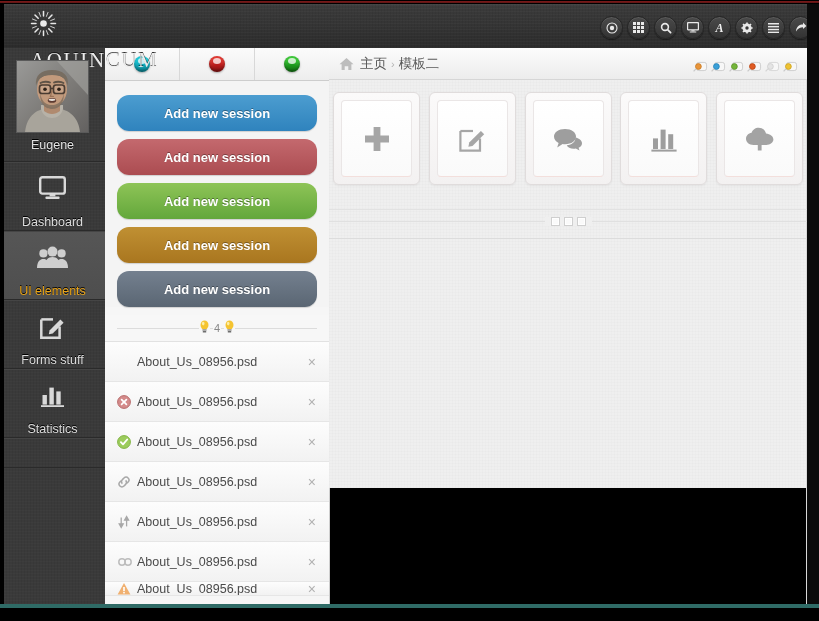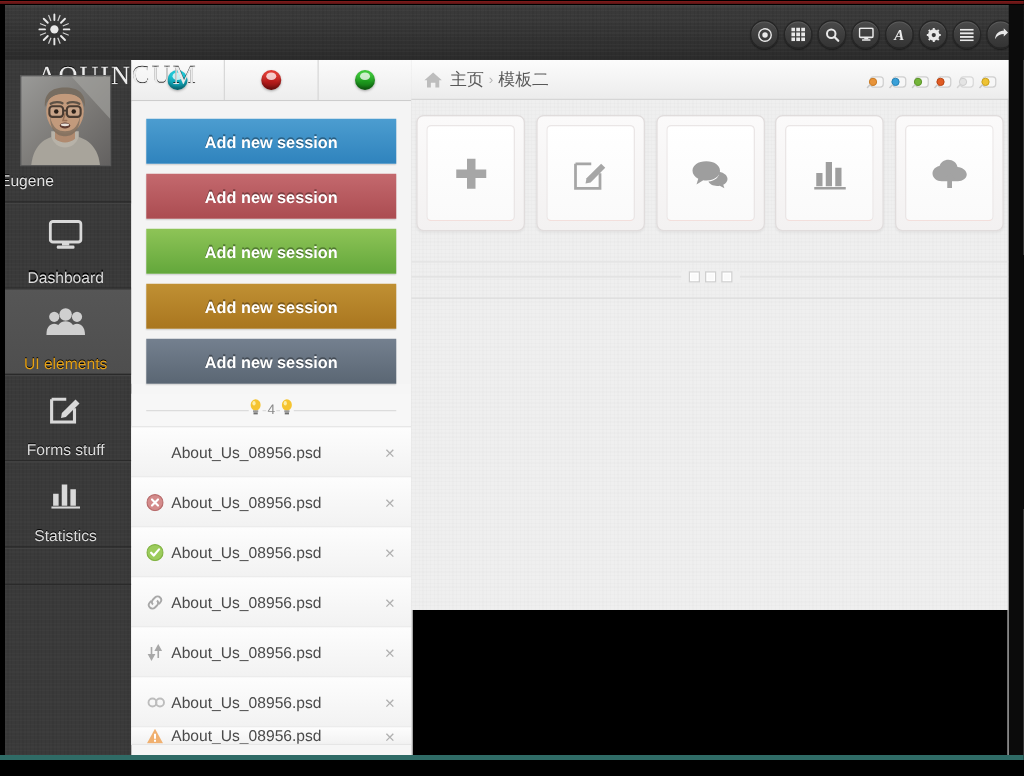"Add new session" .sess-btn { border-radius: 0 -> 12px }
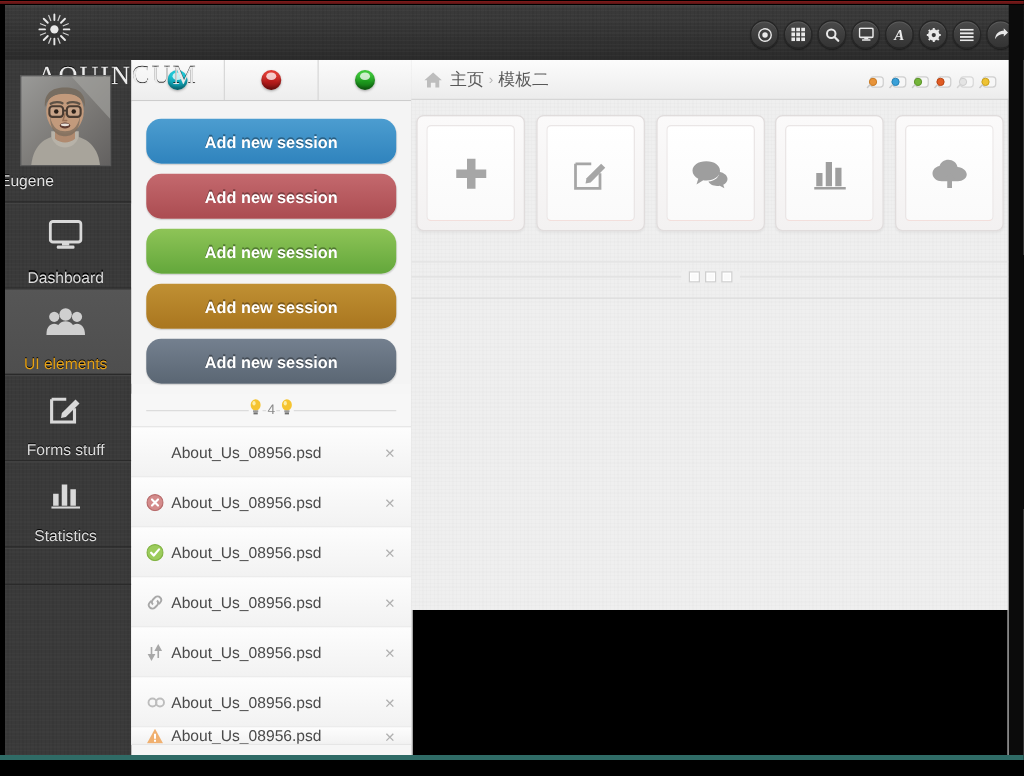"Eugene" .profile { text-align: left -> center }
